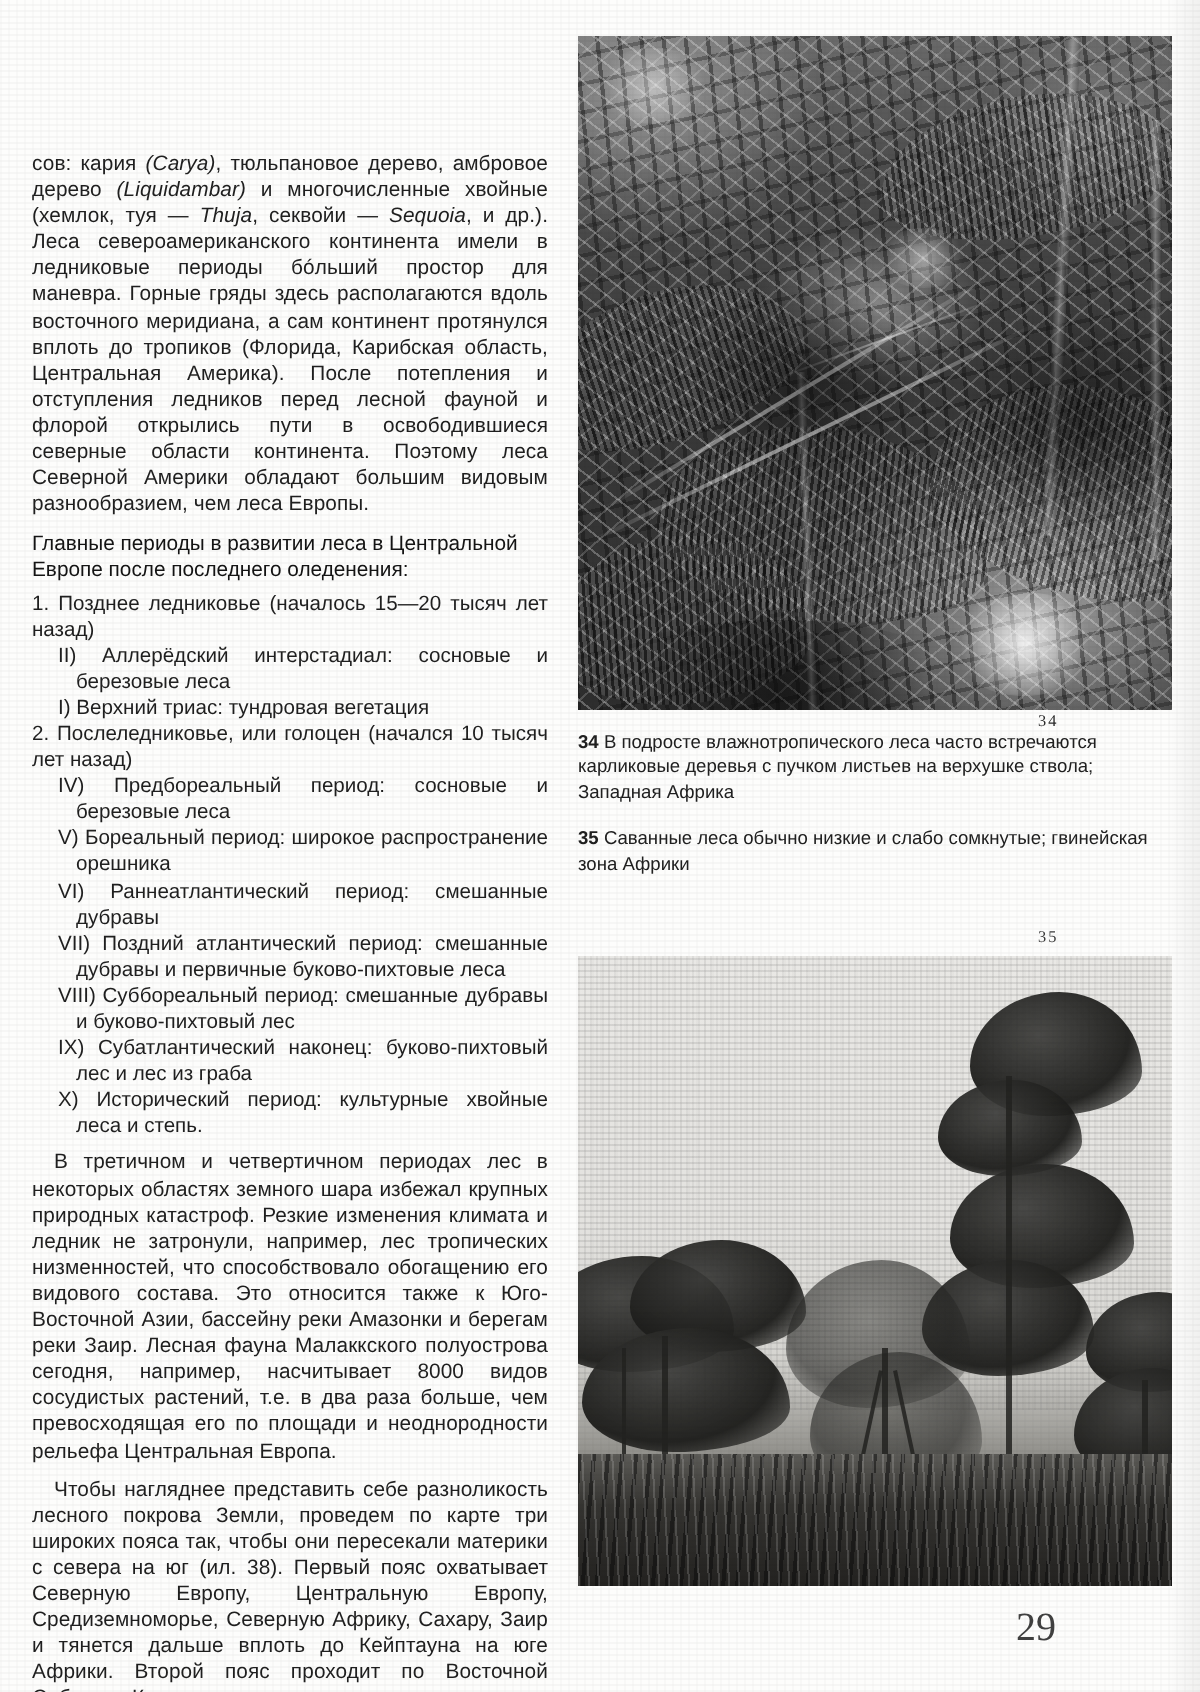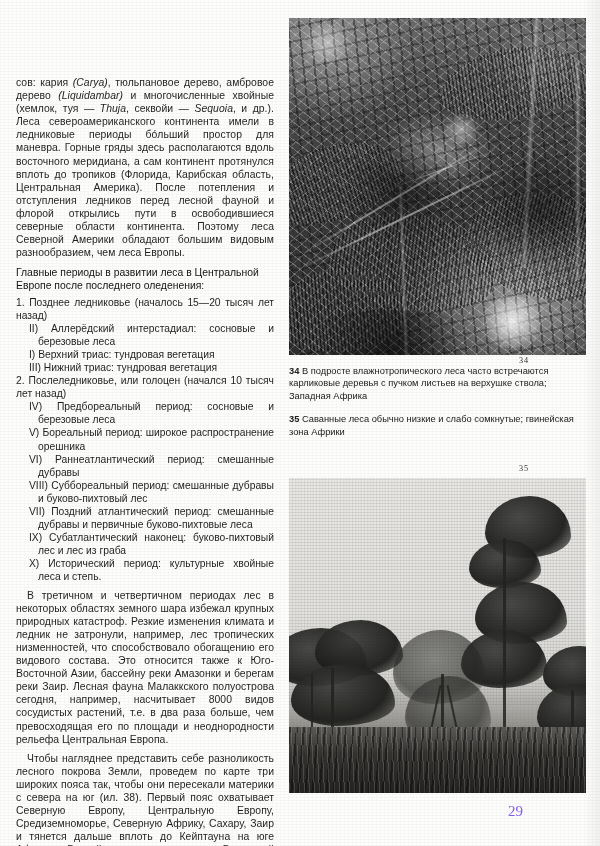"III) Нижний триас: тундровая вегетация" li.lvl2 { html: <li>III) Нижний триас: тундровая вегетация</li> -> none }
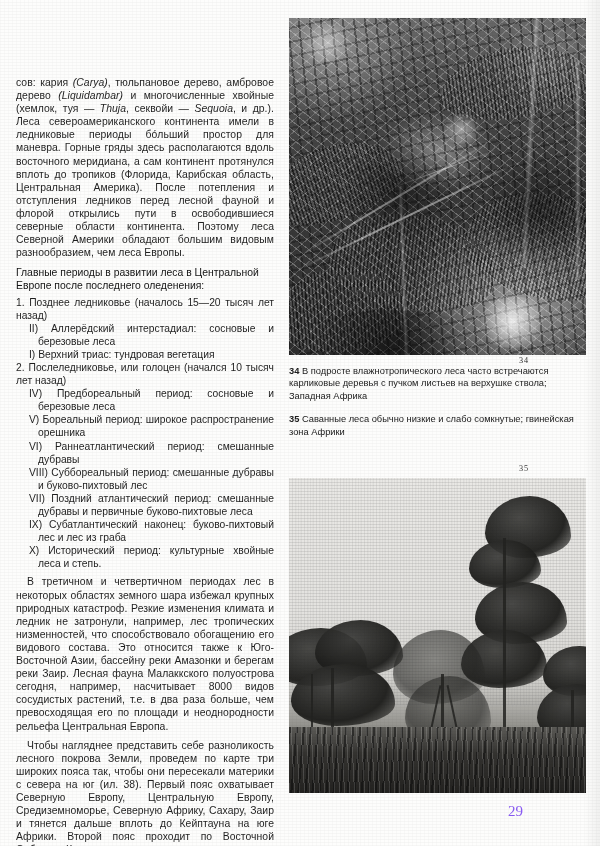"VIII) Суббореальный период: смешанные" li.lvl2 { order: before "VII) Поздний атлантический период:" -> after "VII) Поздний атлантический период:" }
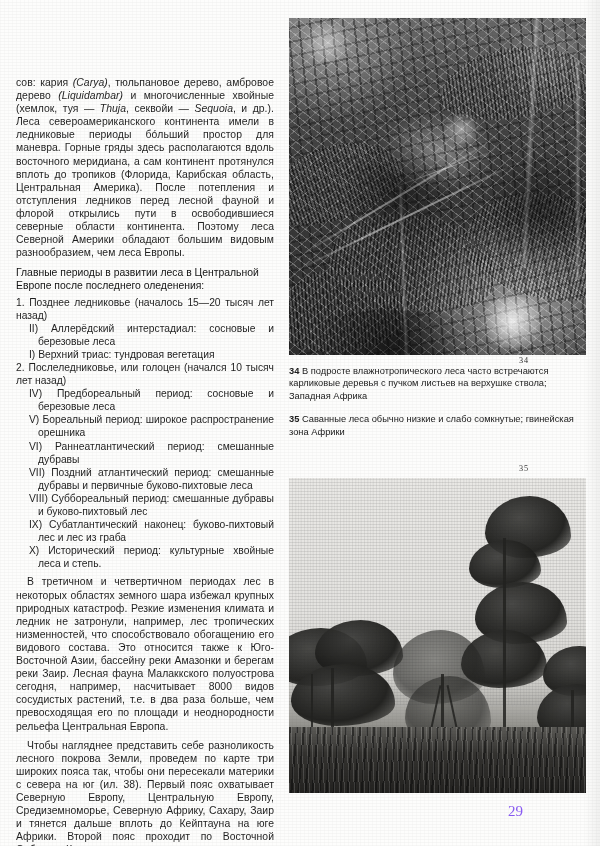"29" .folio { color: #8b5cf6 -> #404040; font-size: 15px -> 20px }
